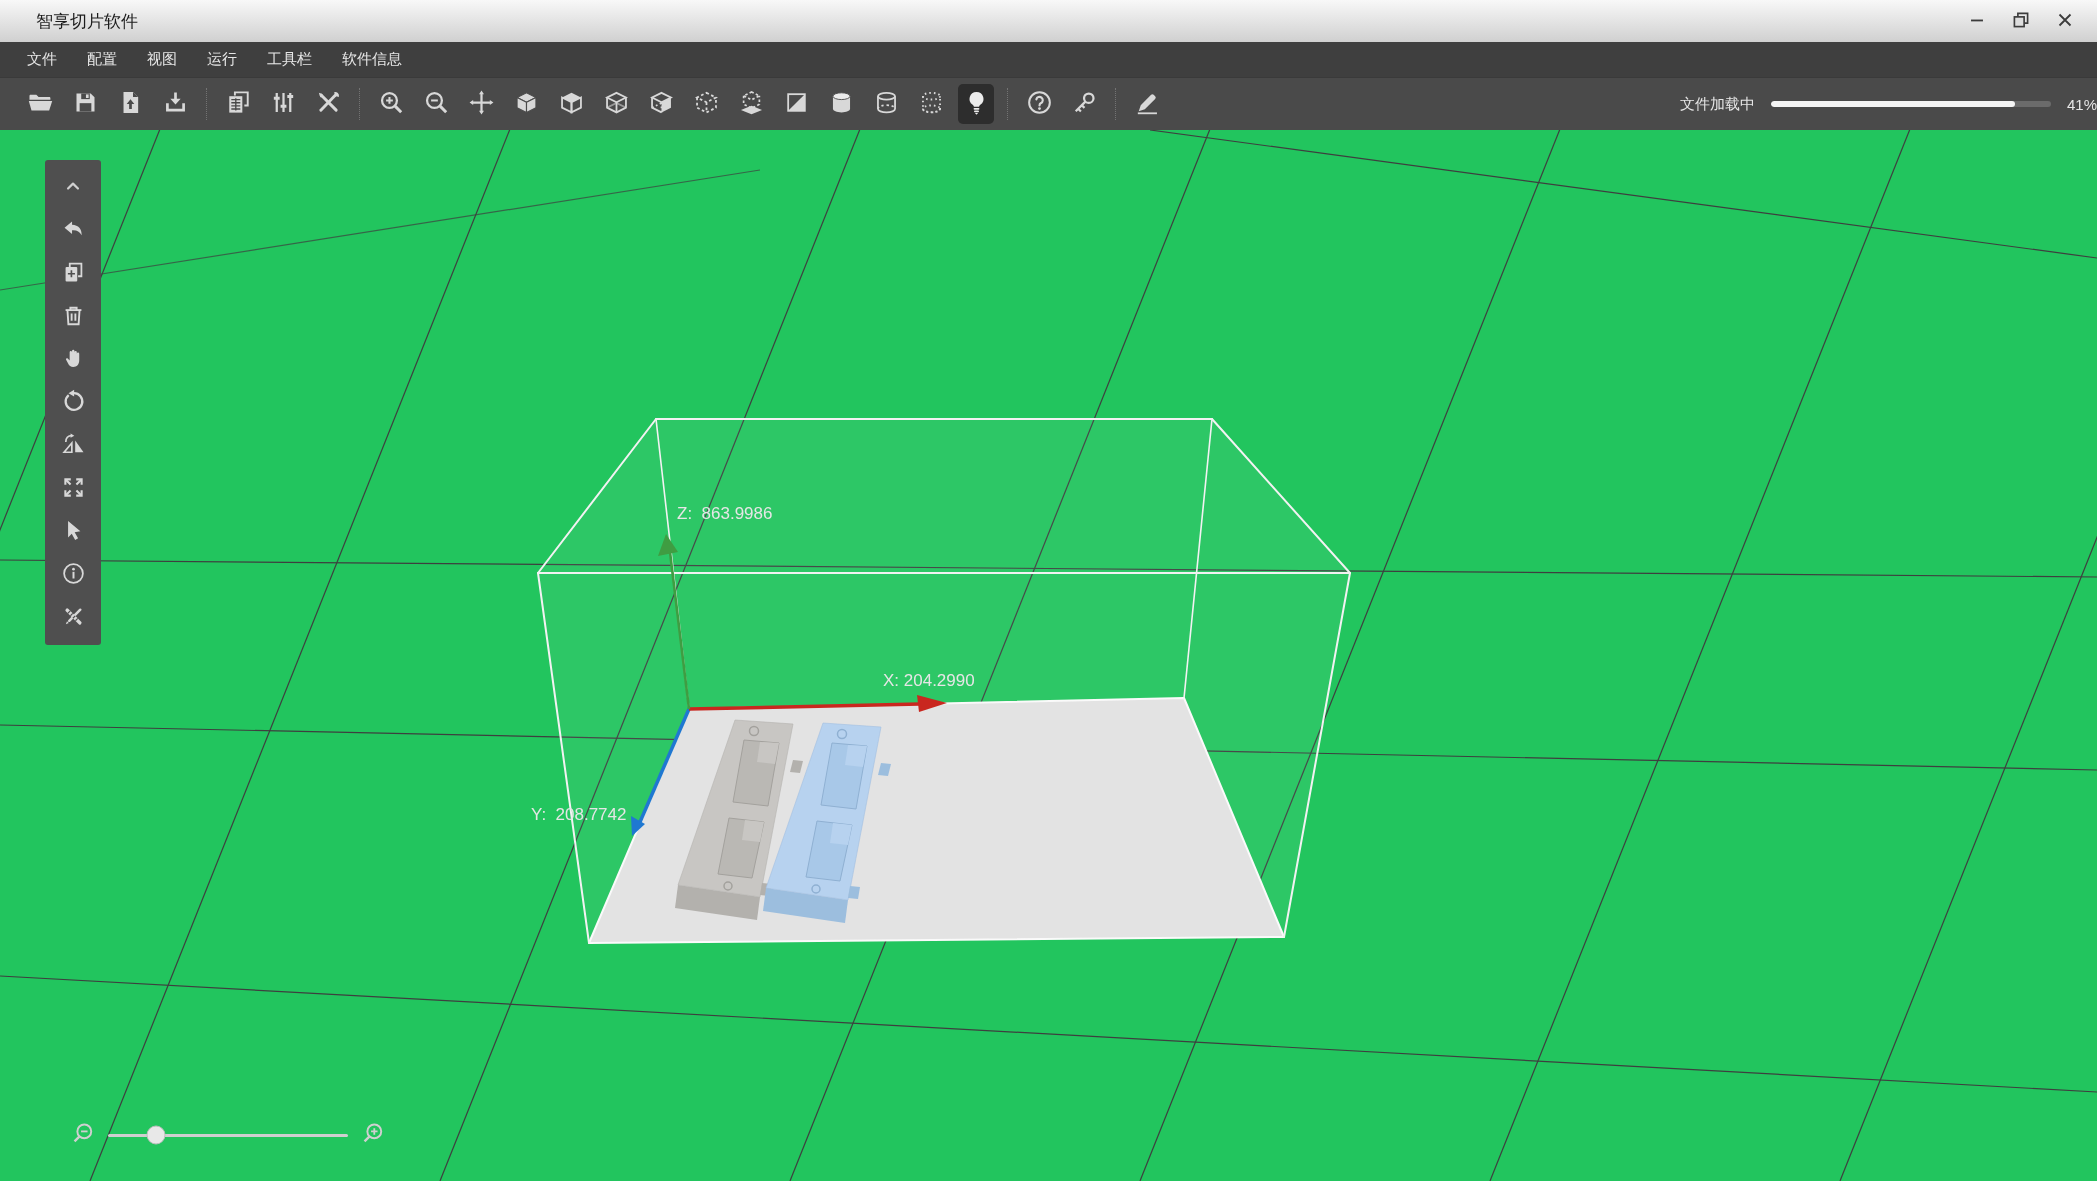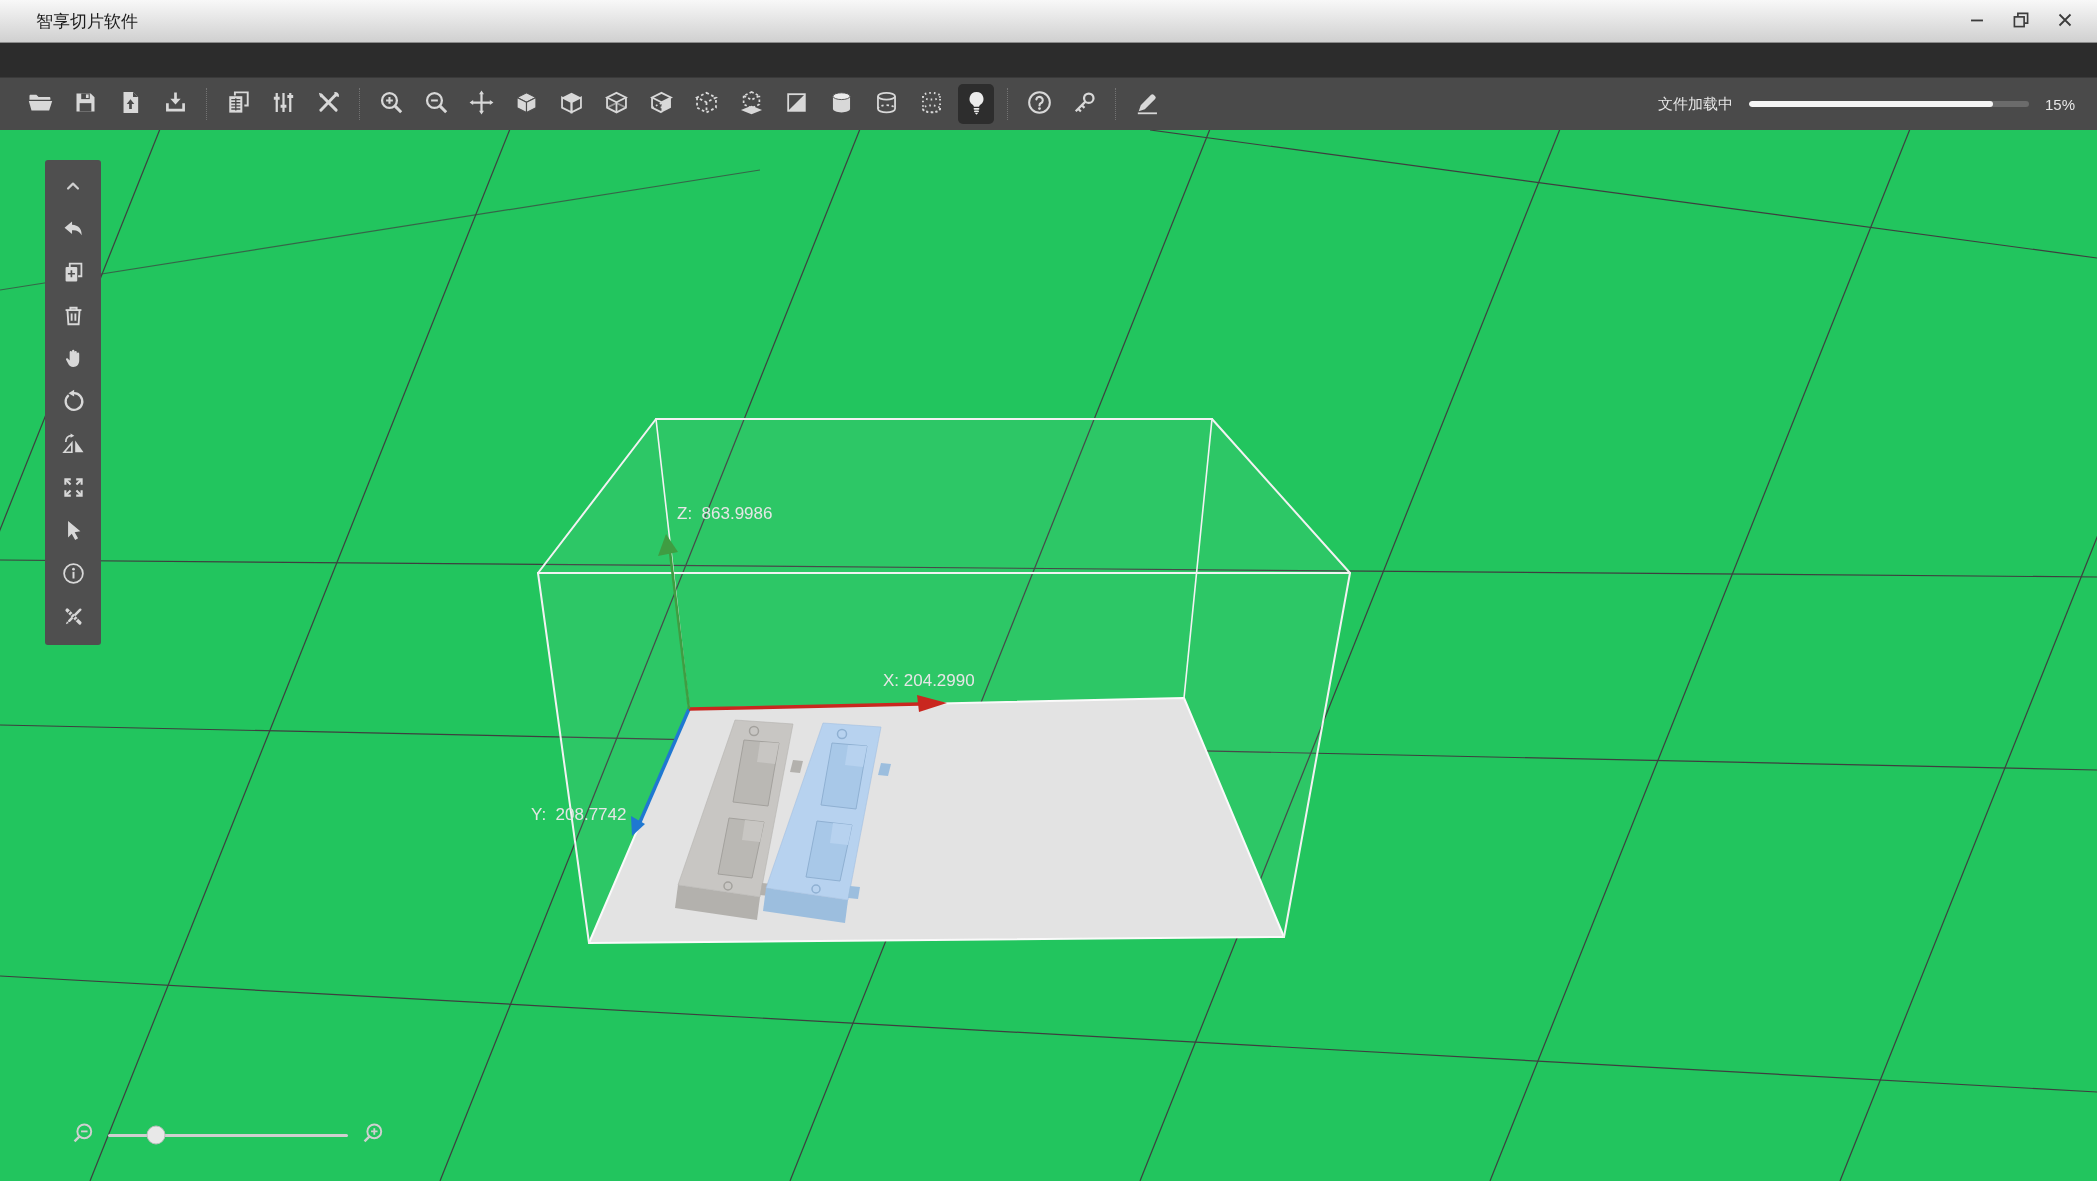"文件" div.menubar { html: none -> <div> <div>文件</div> <div>配置</div> <div>视图</div> <div>运行</div> <div>工具栏</div> <div>软件信息</div> </div> }
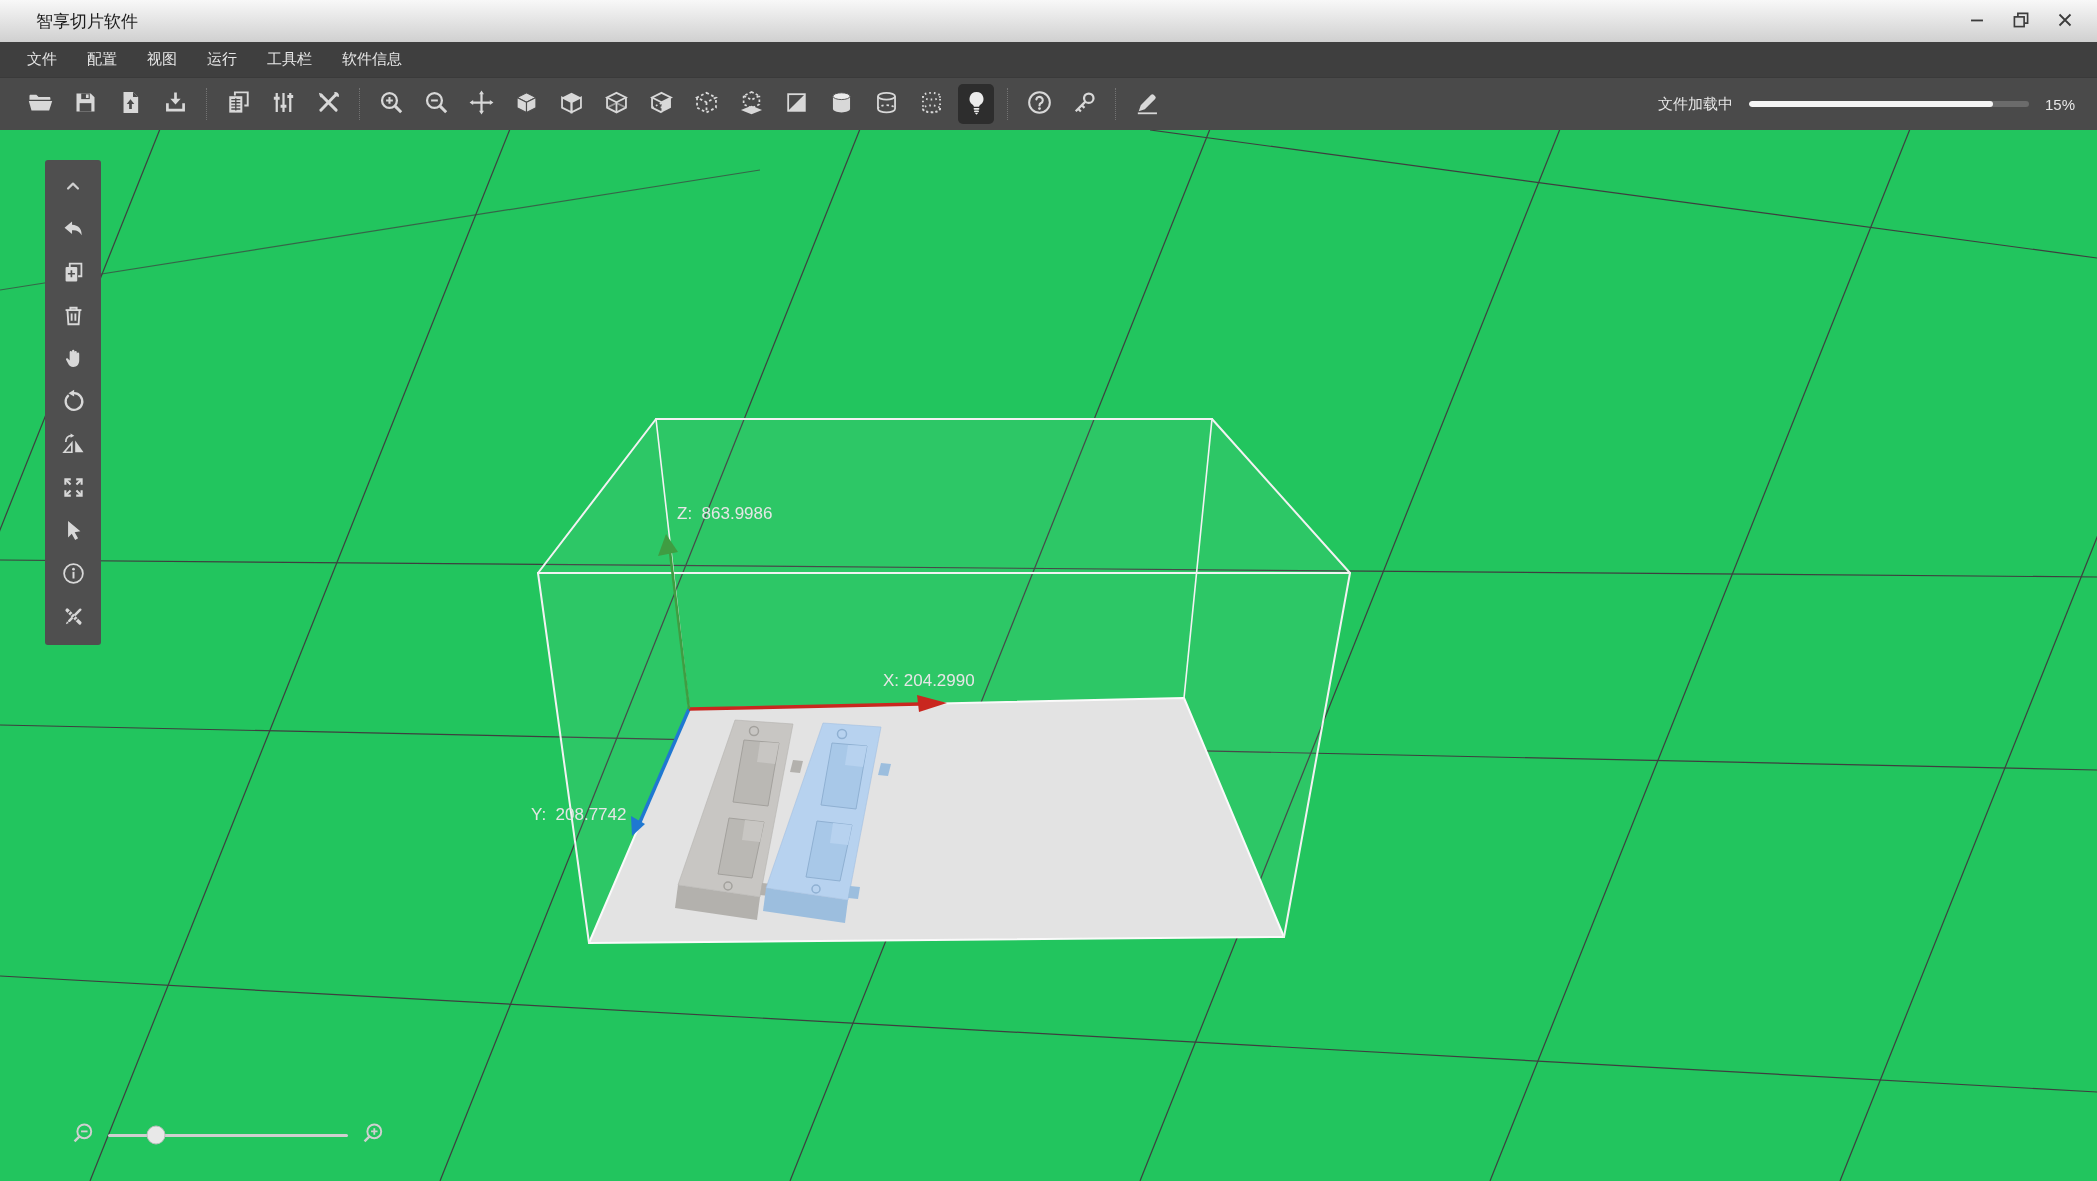"文件加载中" .progress-wrap { padding-right: 22px -> none }
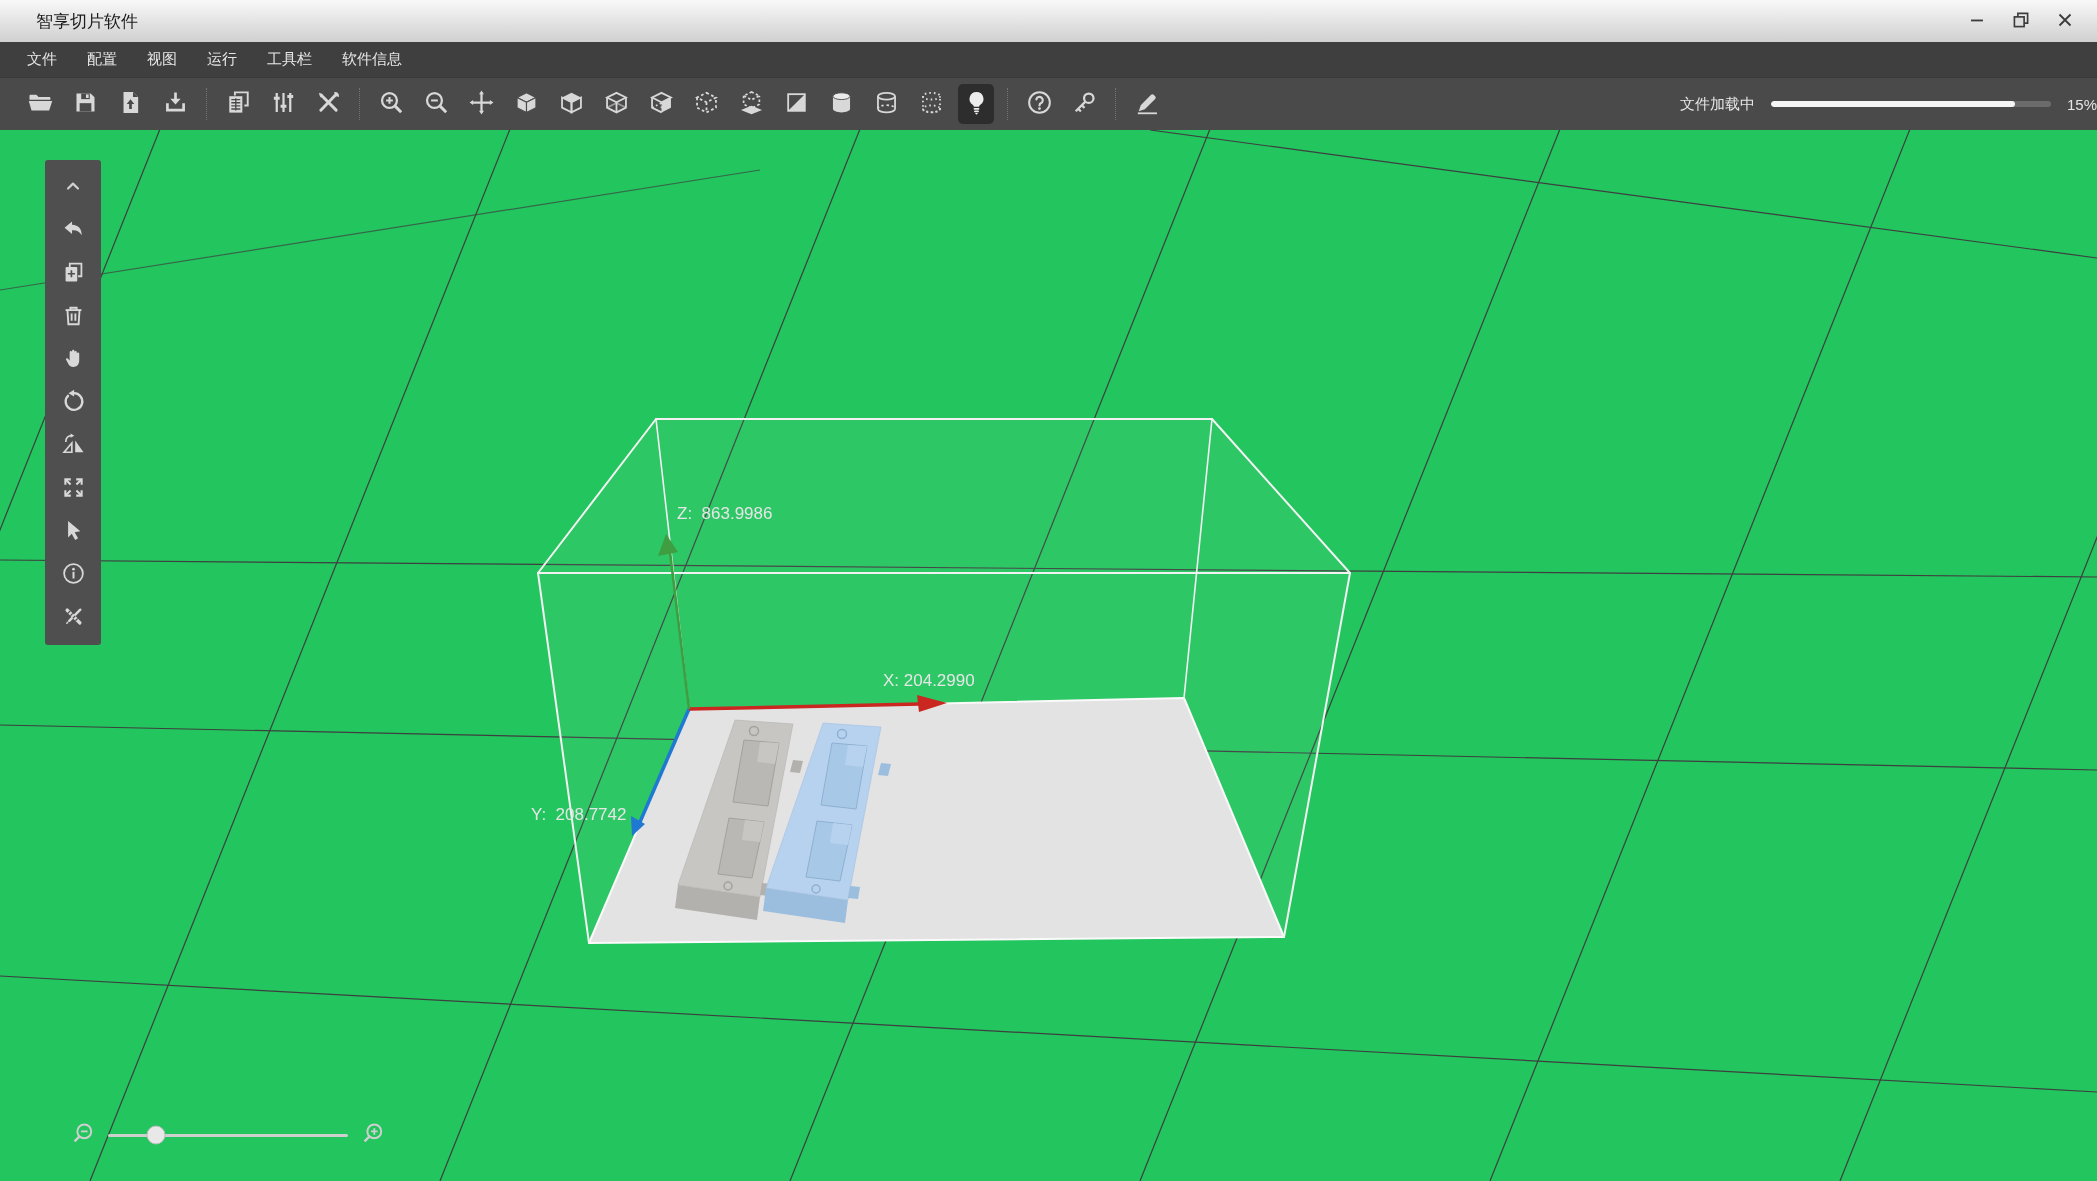"15%" span { text: 15% -> 41% }
